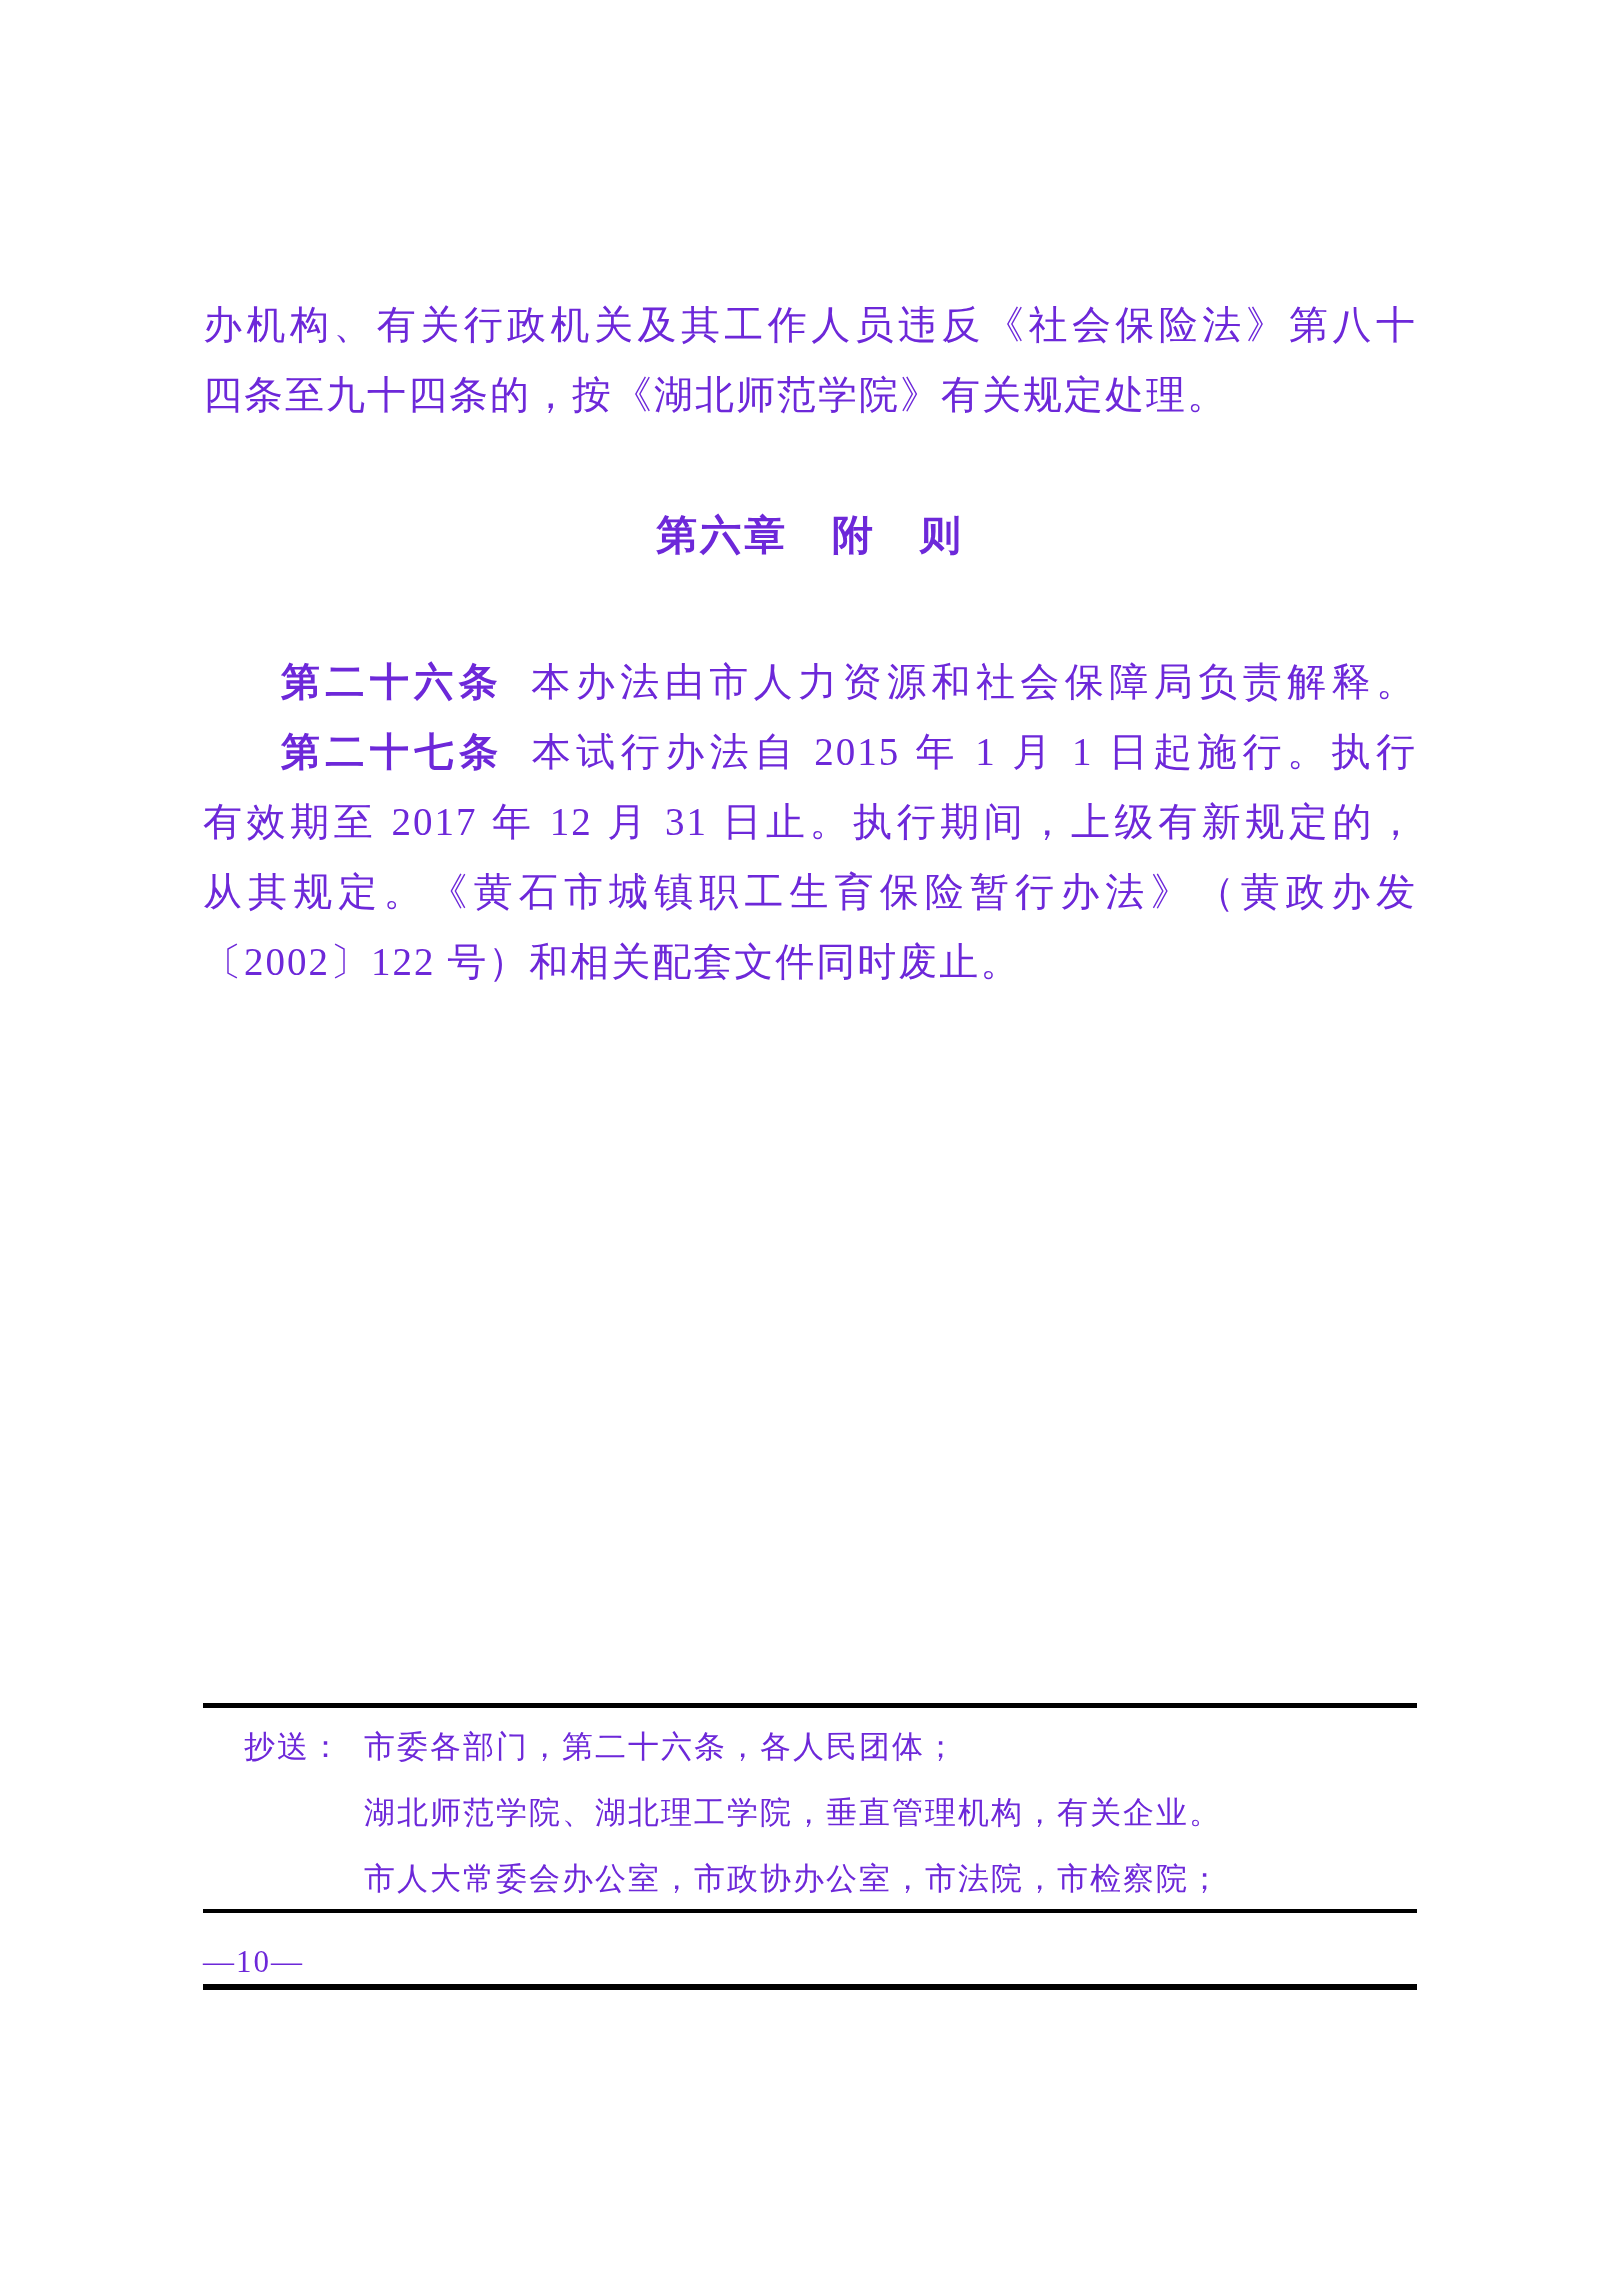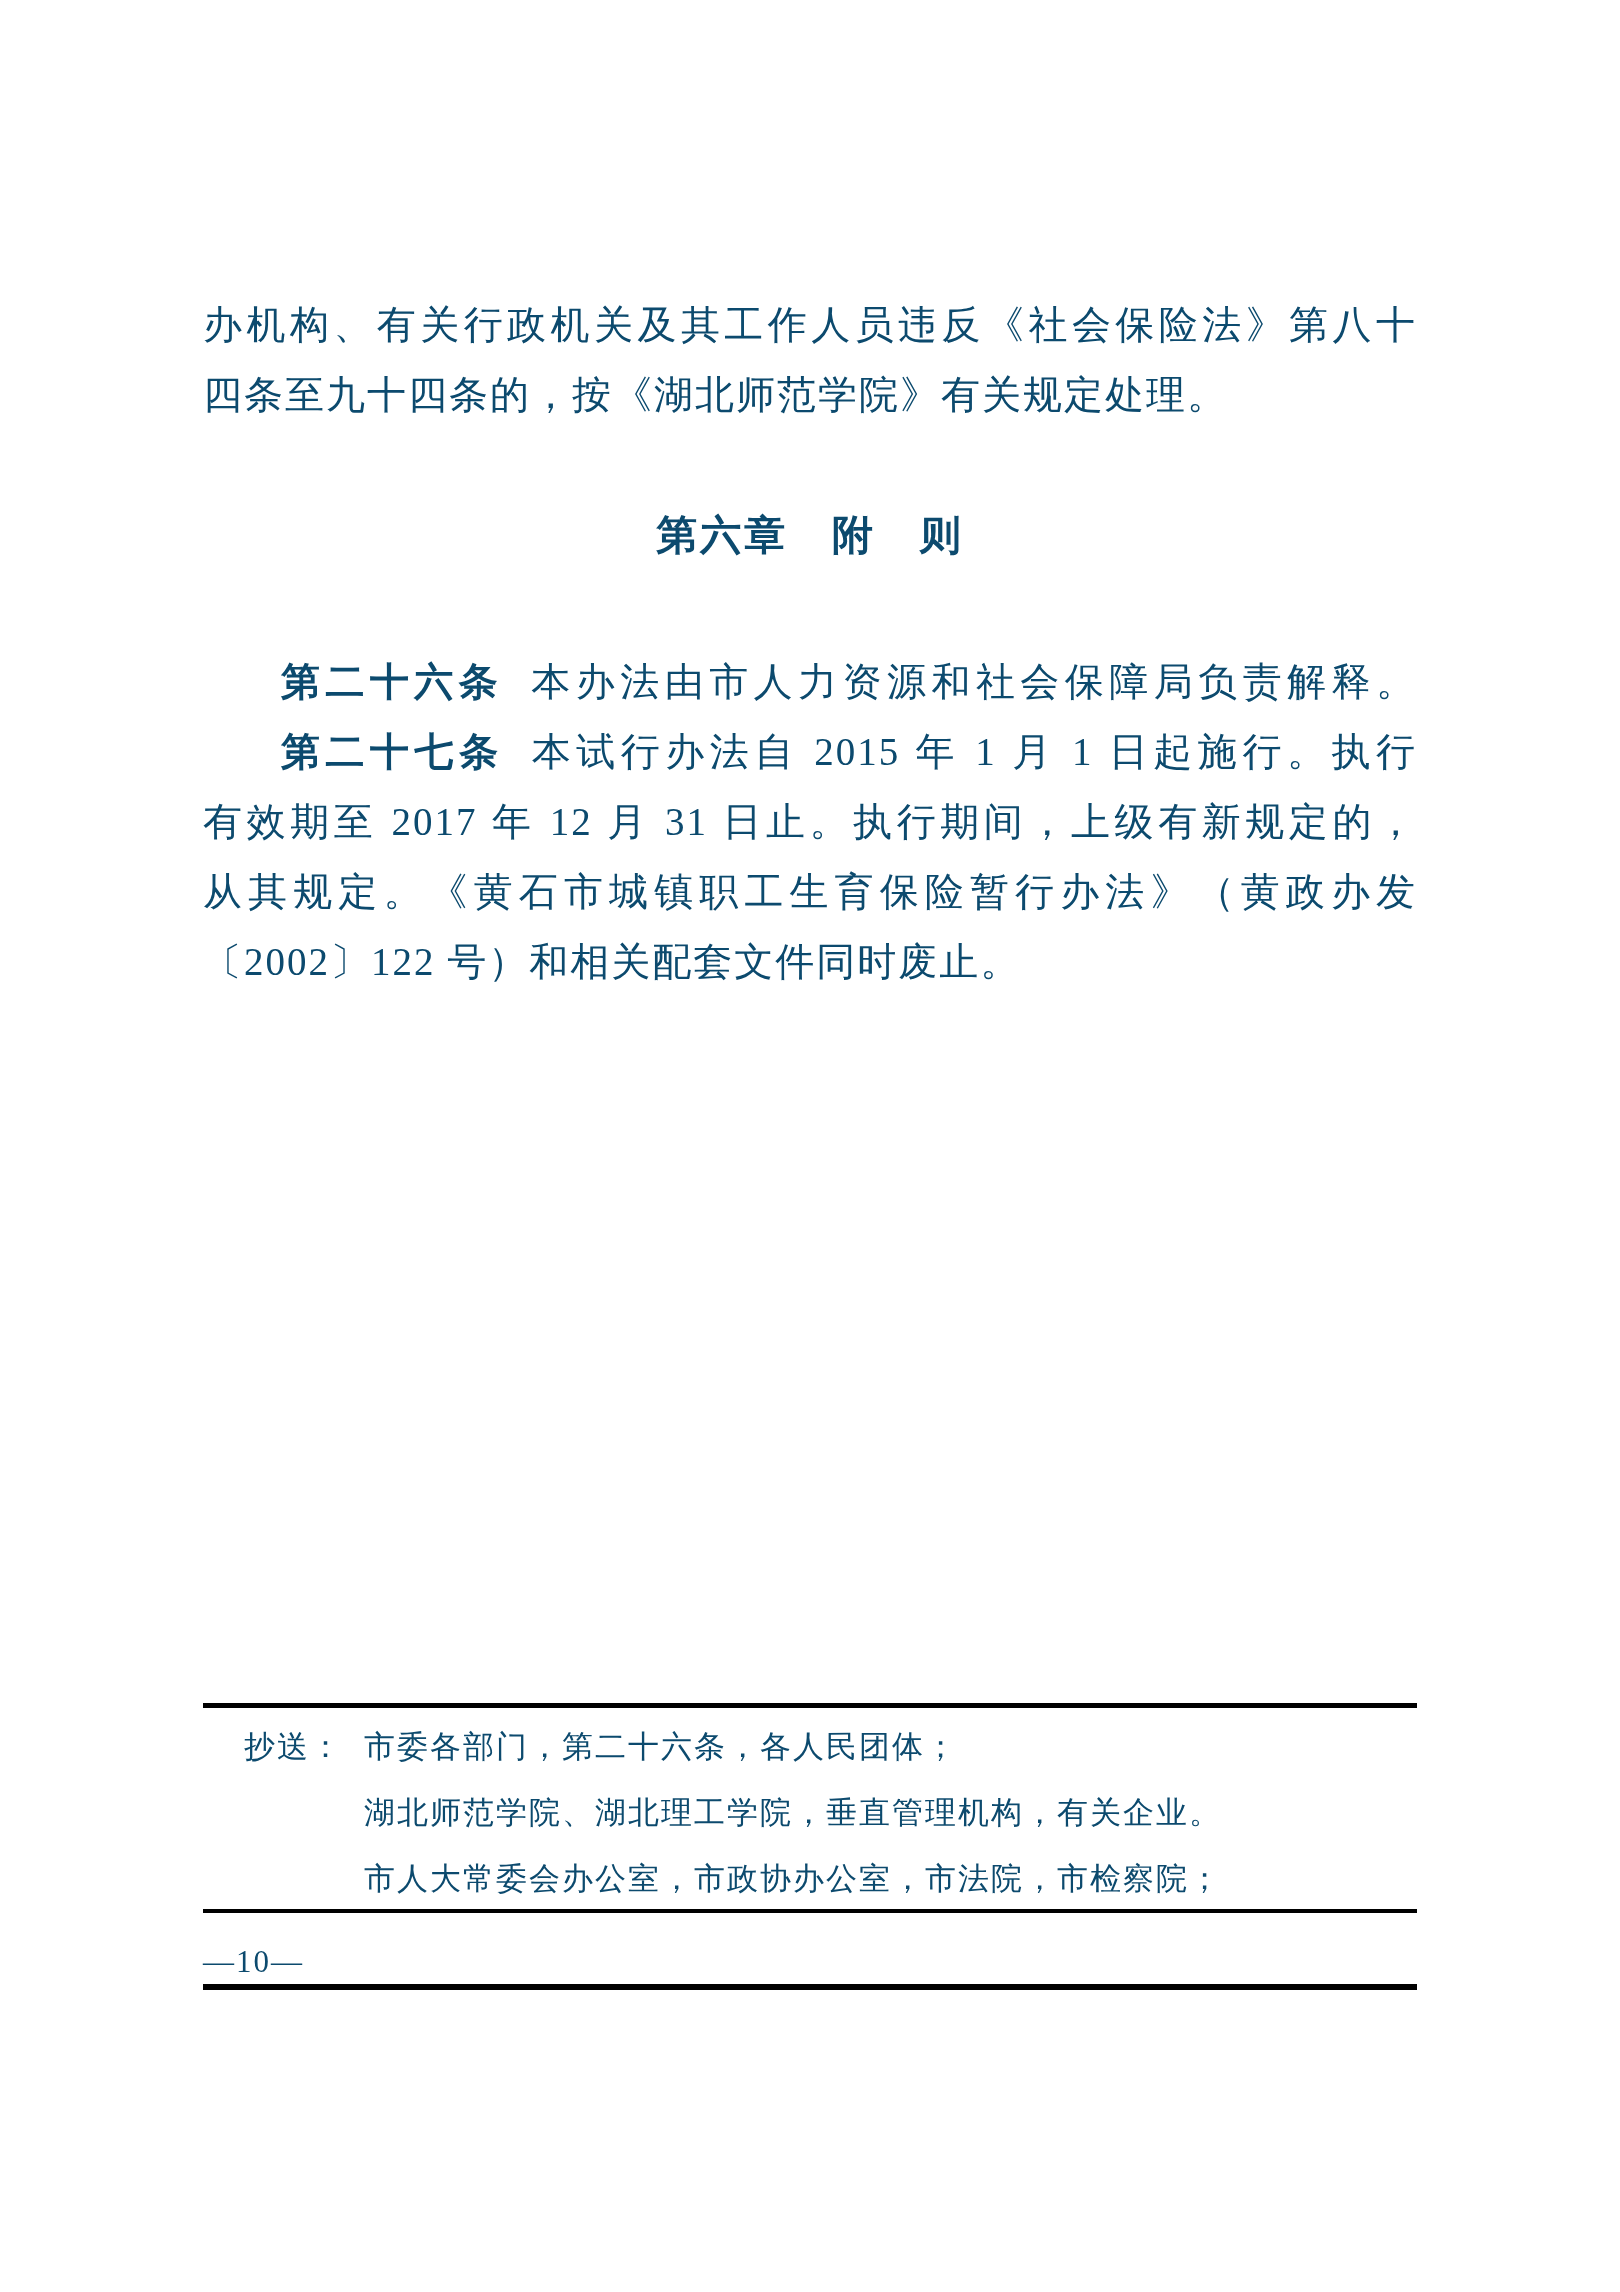"办机构、有关行政机关及其工作人员违反《社会保险法》第八十" .page { color: #0c4a6e -> #6d28d9 }
